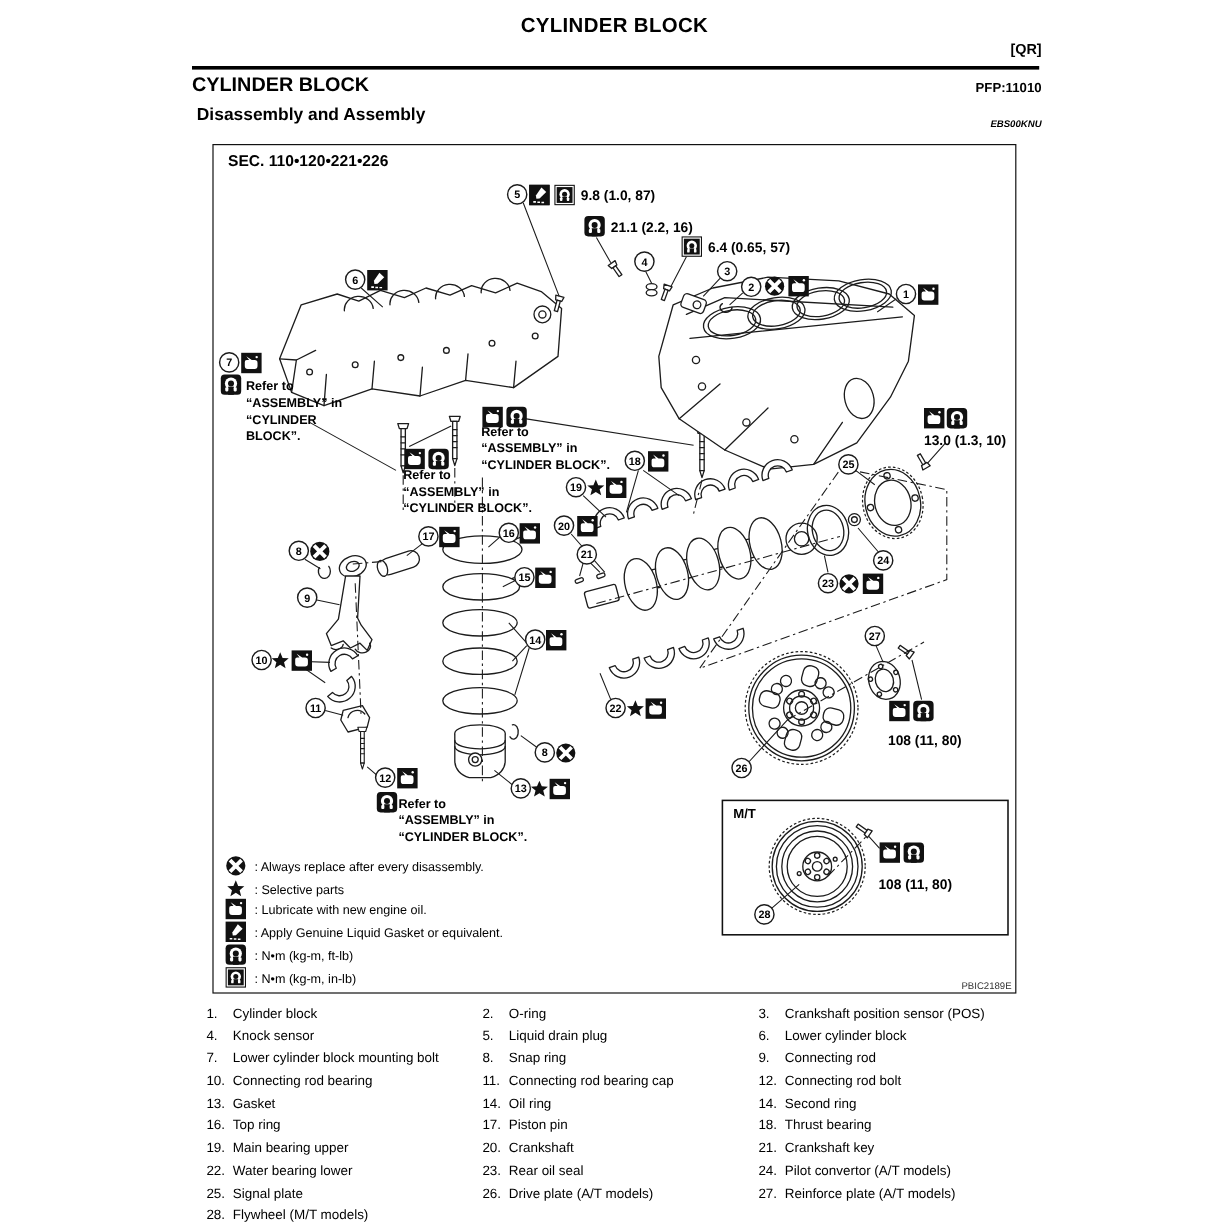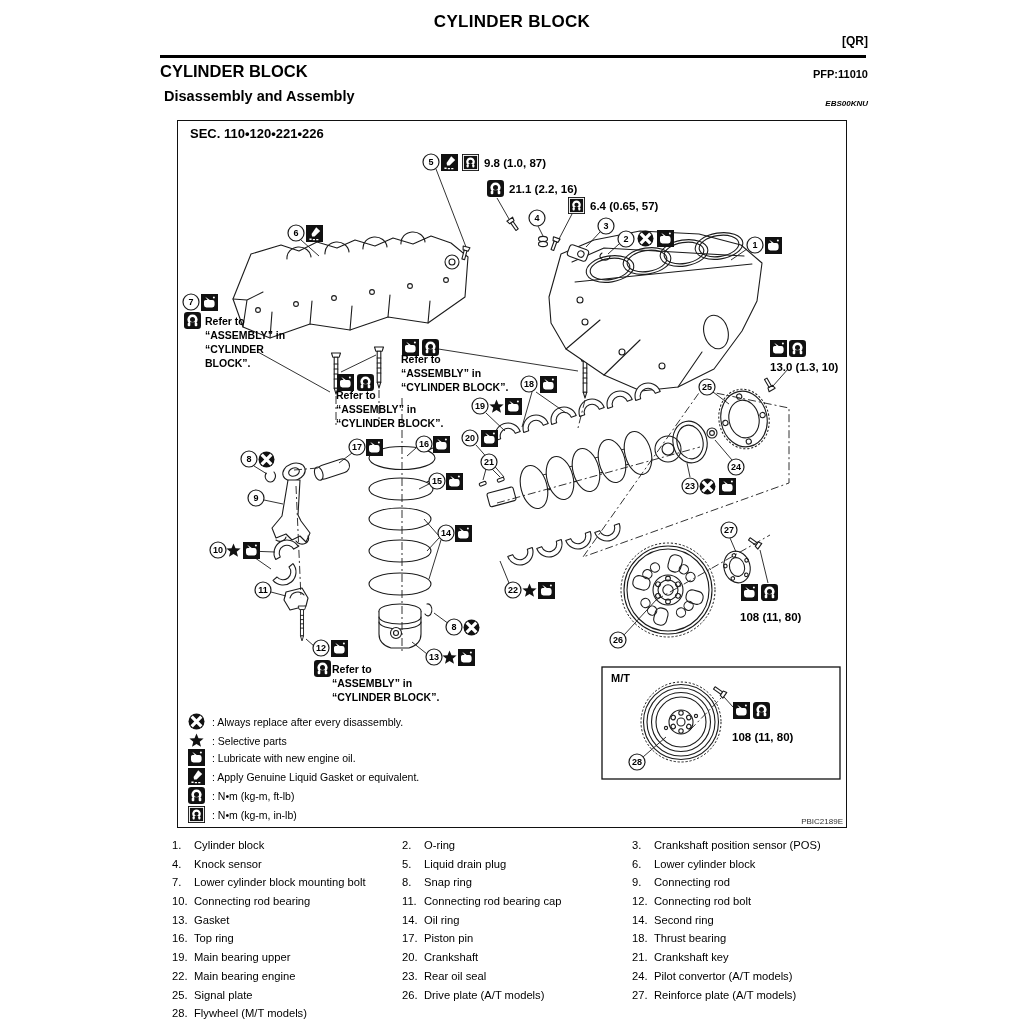"Main bearing engine" span.plbl { text: Main bearing engine -> Water bearing lower }
